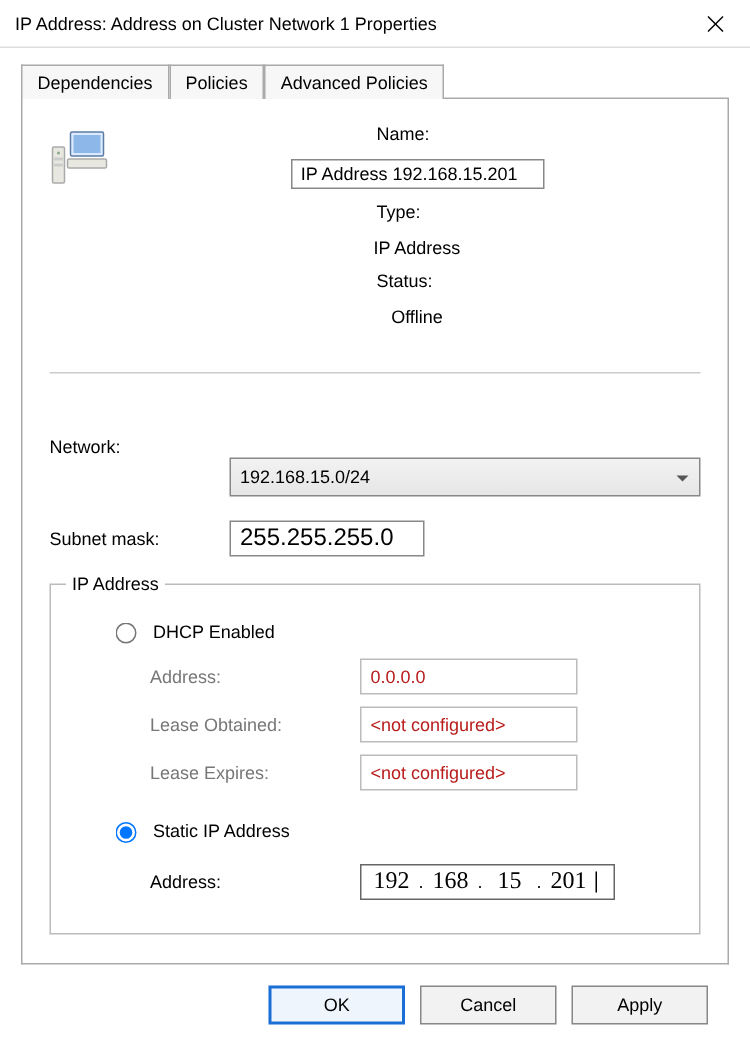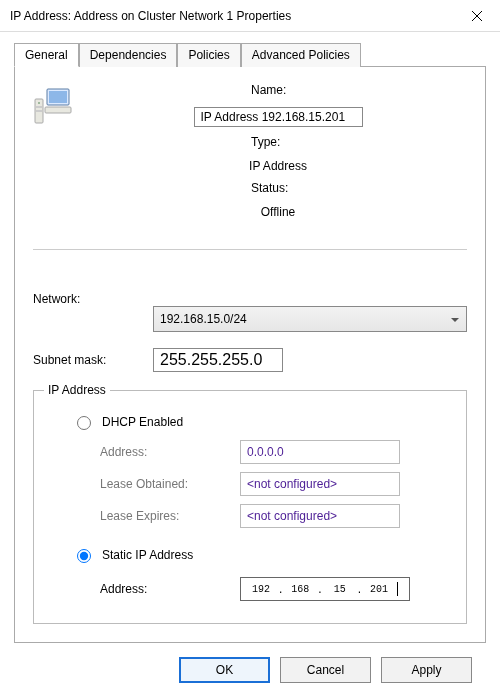"General" div.tab { html: <div>General</div> -> none }
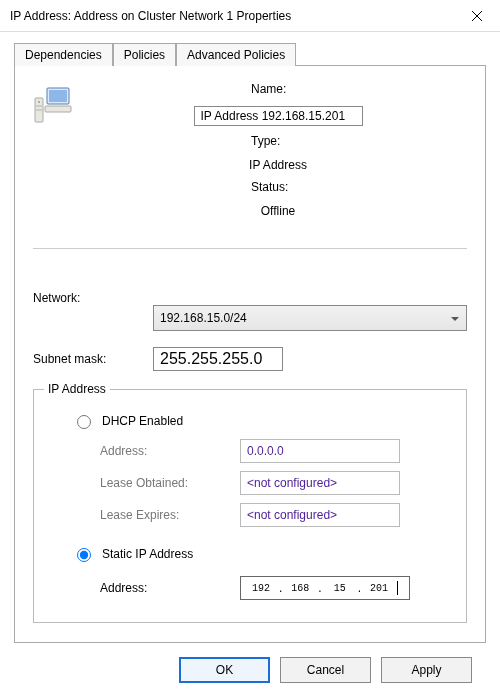"0.0.0.0" .disabled-field { color: #4c1d95 -> #b91c1c; width: 160px -> 145px }
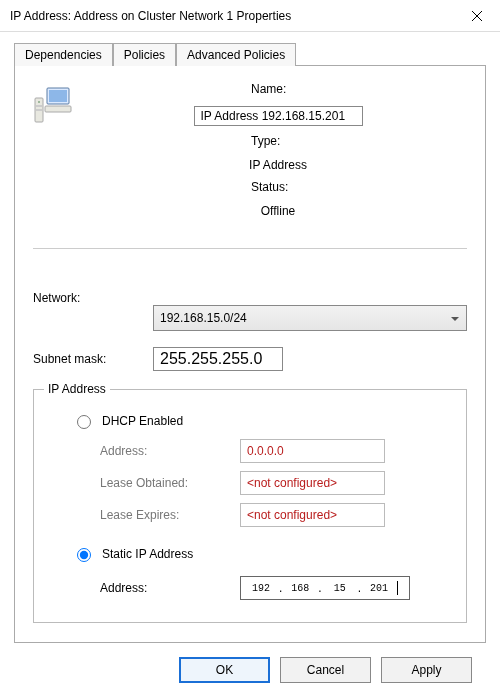"192" .ipbox input { font-family: Liberation Mono, monospace -> Liberation Serif, serif; font-size: 10px -> 16px }
